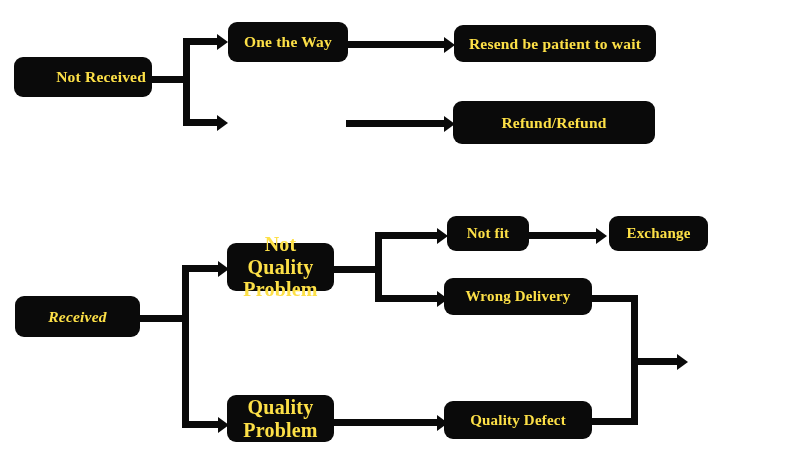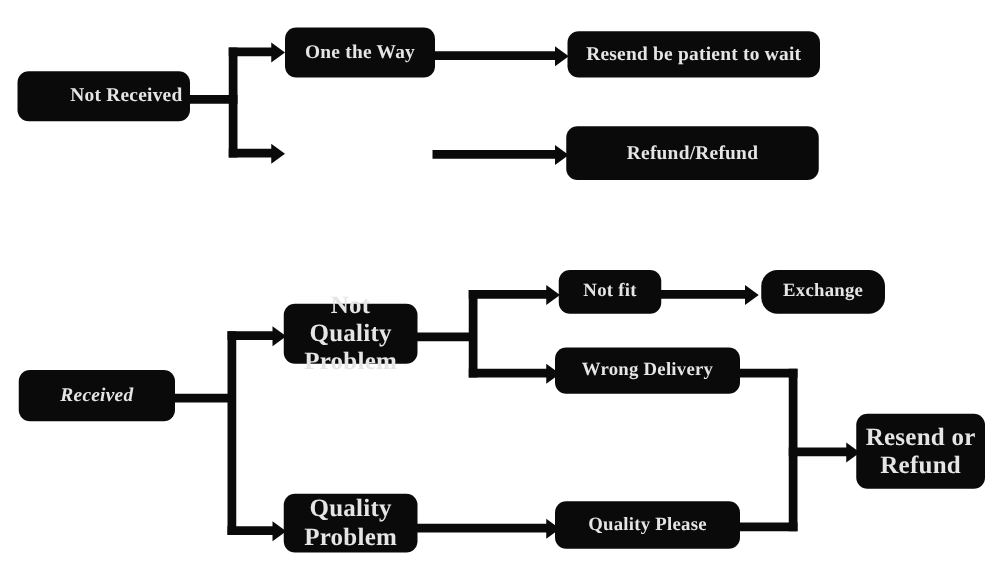"One the Way" .node { color: #e5e5e5 -> #fde047 }
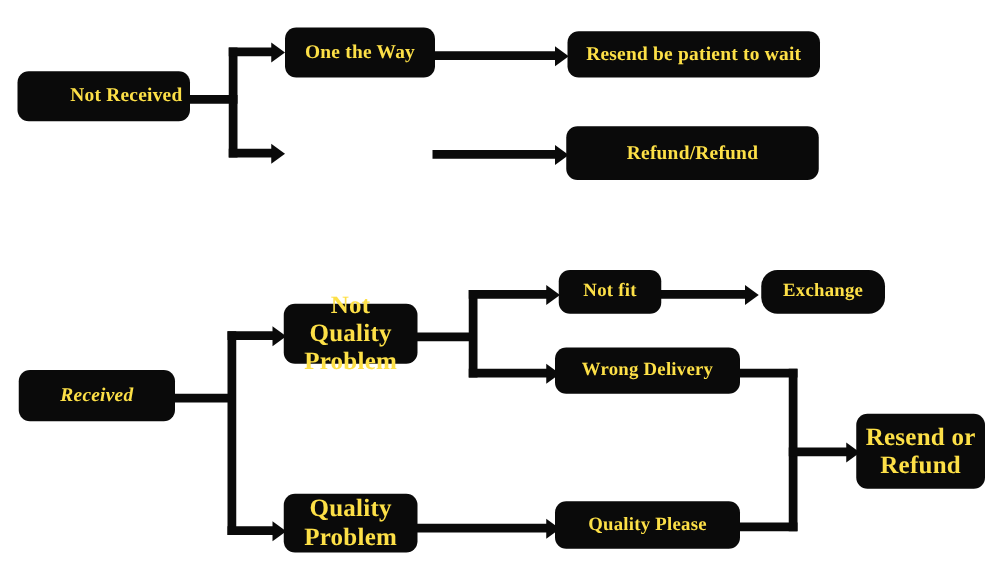"Exchange" div.node { border-radius: 13px -> none }
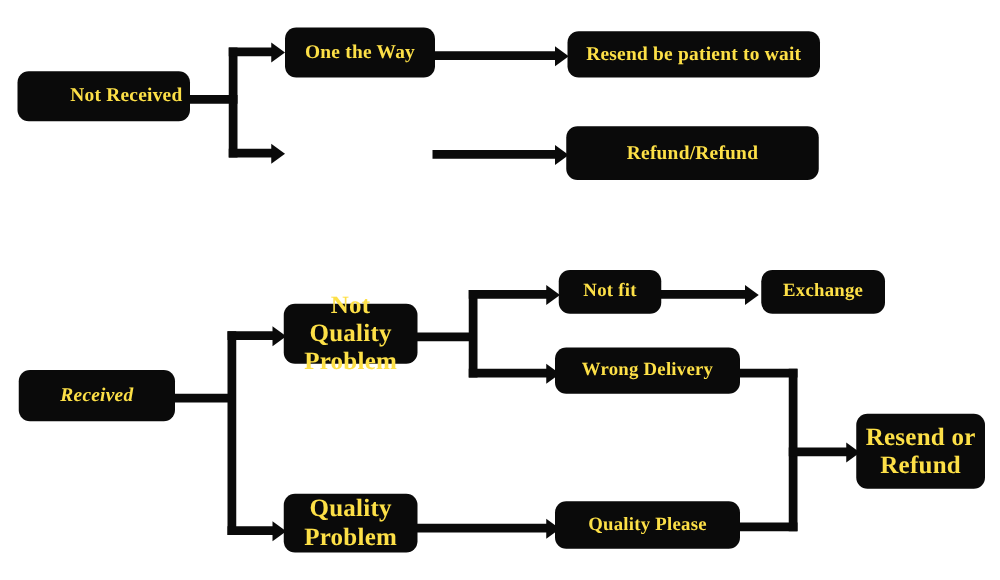"Resend or" div.node { html: <div> <span>Resend or Refund</span> </div> -> none }
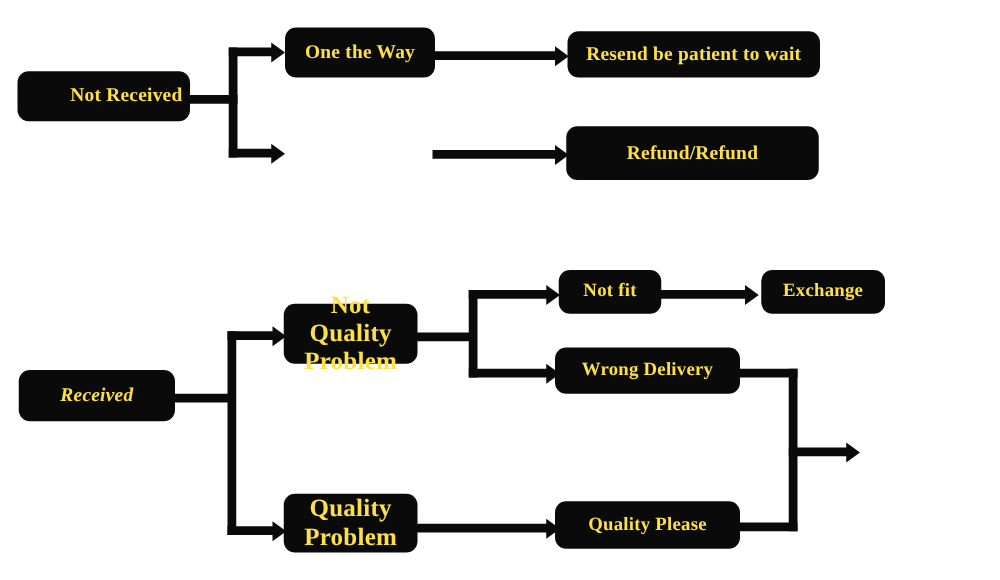"Quality Please" span { text: Please -> Defect }
